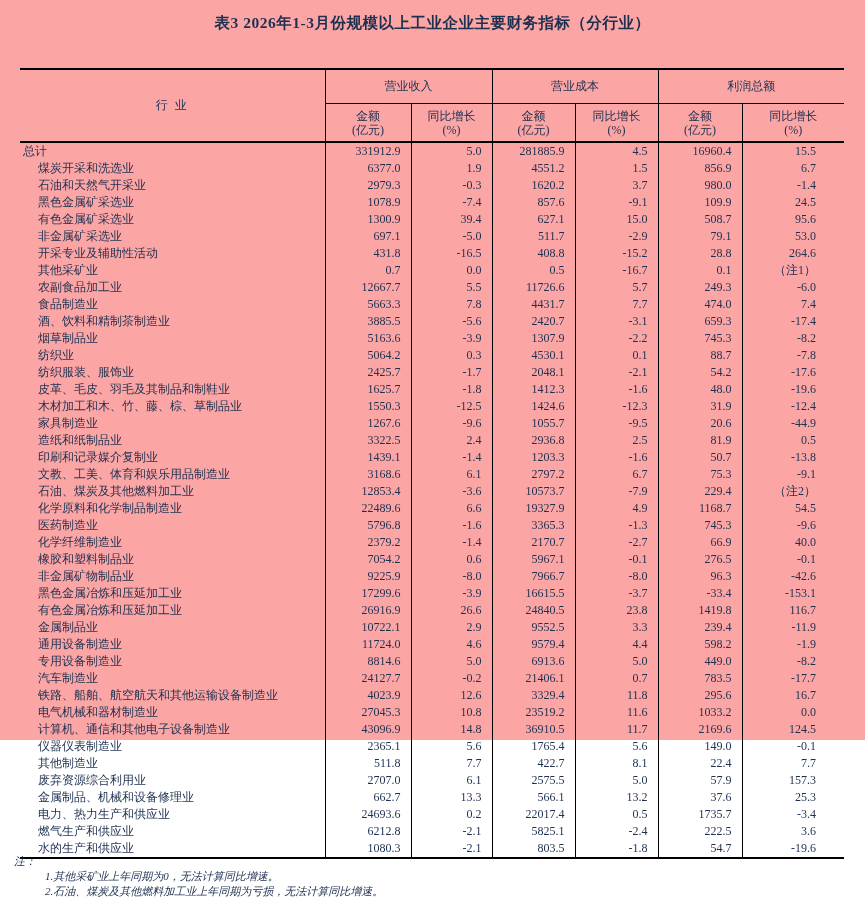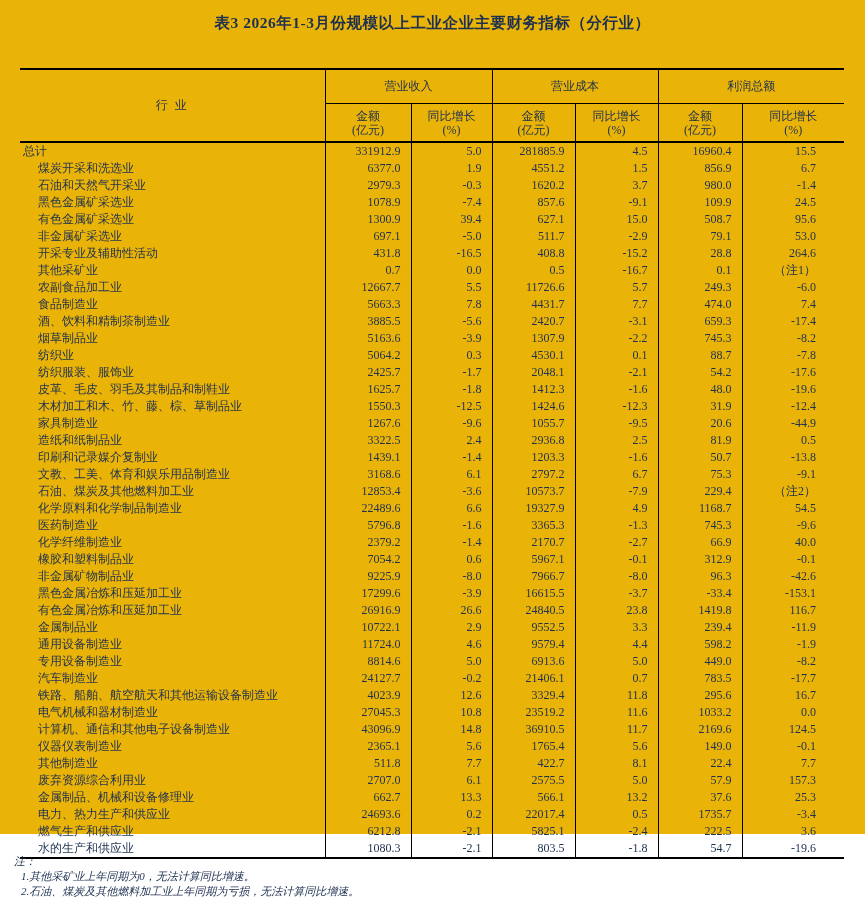"表3 2026年1-3月份规模以上工业企业主要财务指标（分行业）" .page { background: #eab308 -> #fca5a5; height: 834px -> 740px }
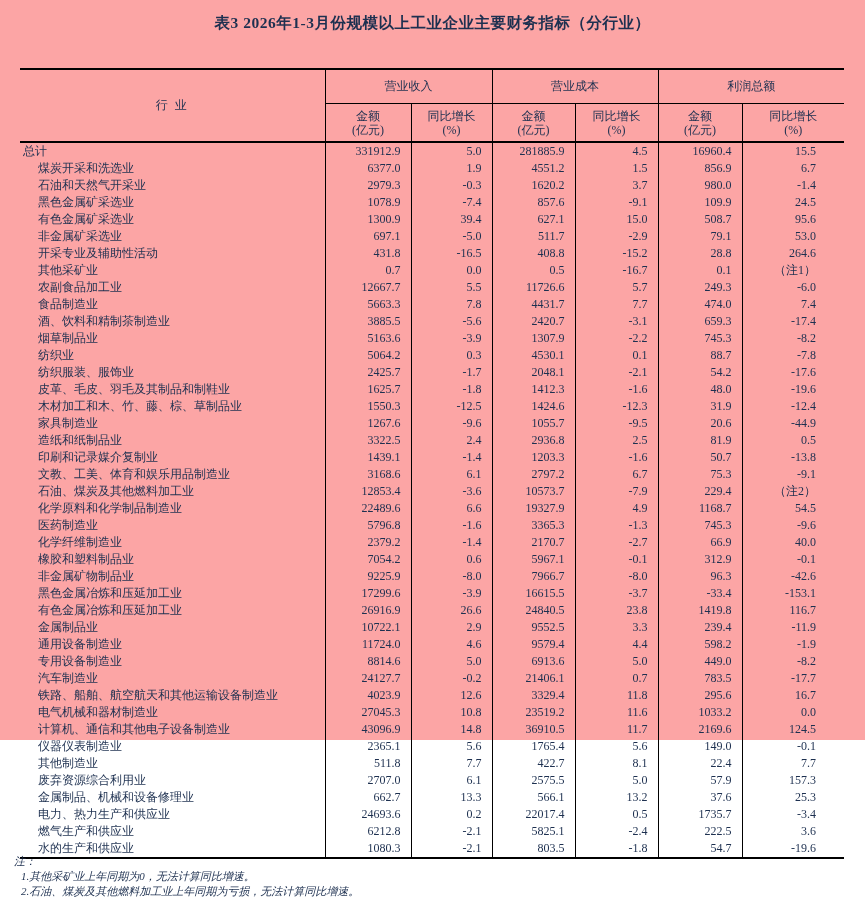"312.9" td.num { text: 312.9 -> 276.5 }
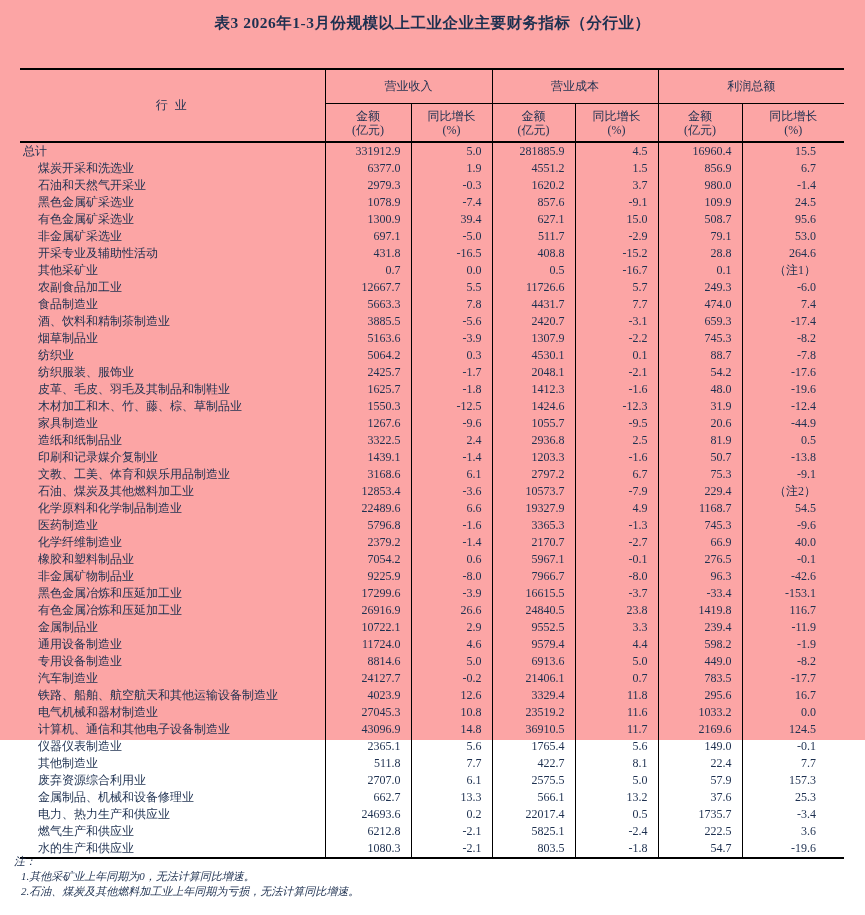"1.其他采矿业上年同期为0，无法计算同比增速。" .notes .note-item { margin-left: none -> 24px }
